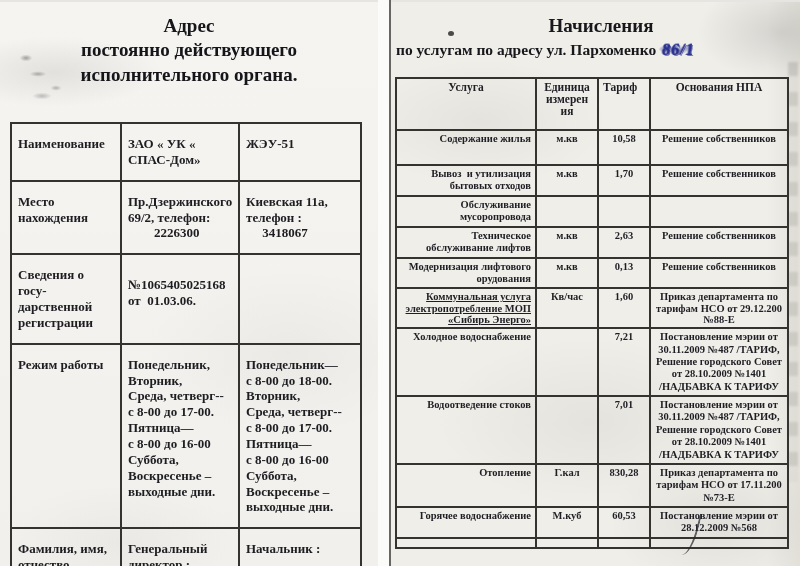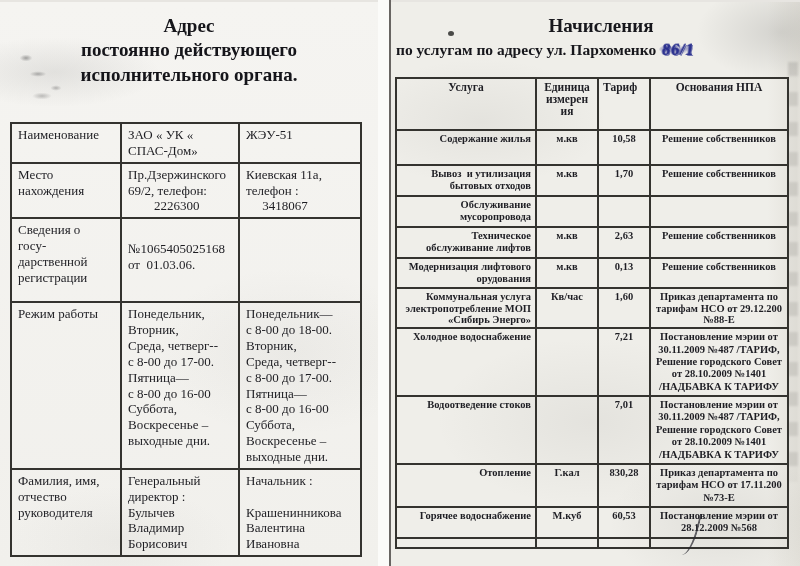"Наименование" .tbl-left td { font-weight: normal -> bold; padding: 3px 6px -> 12px 6px }
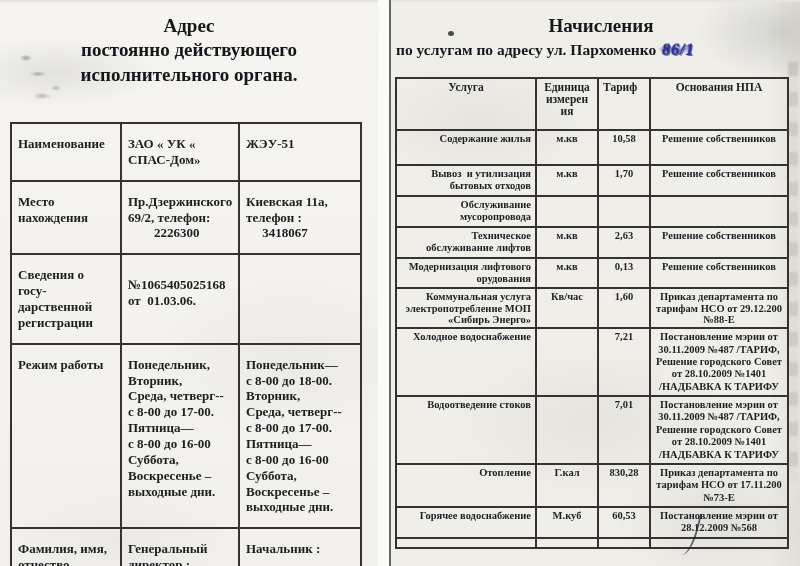"Коммунальная услуга" td.cell-service { text-decoration: none -> underline }
